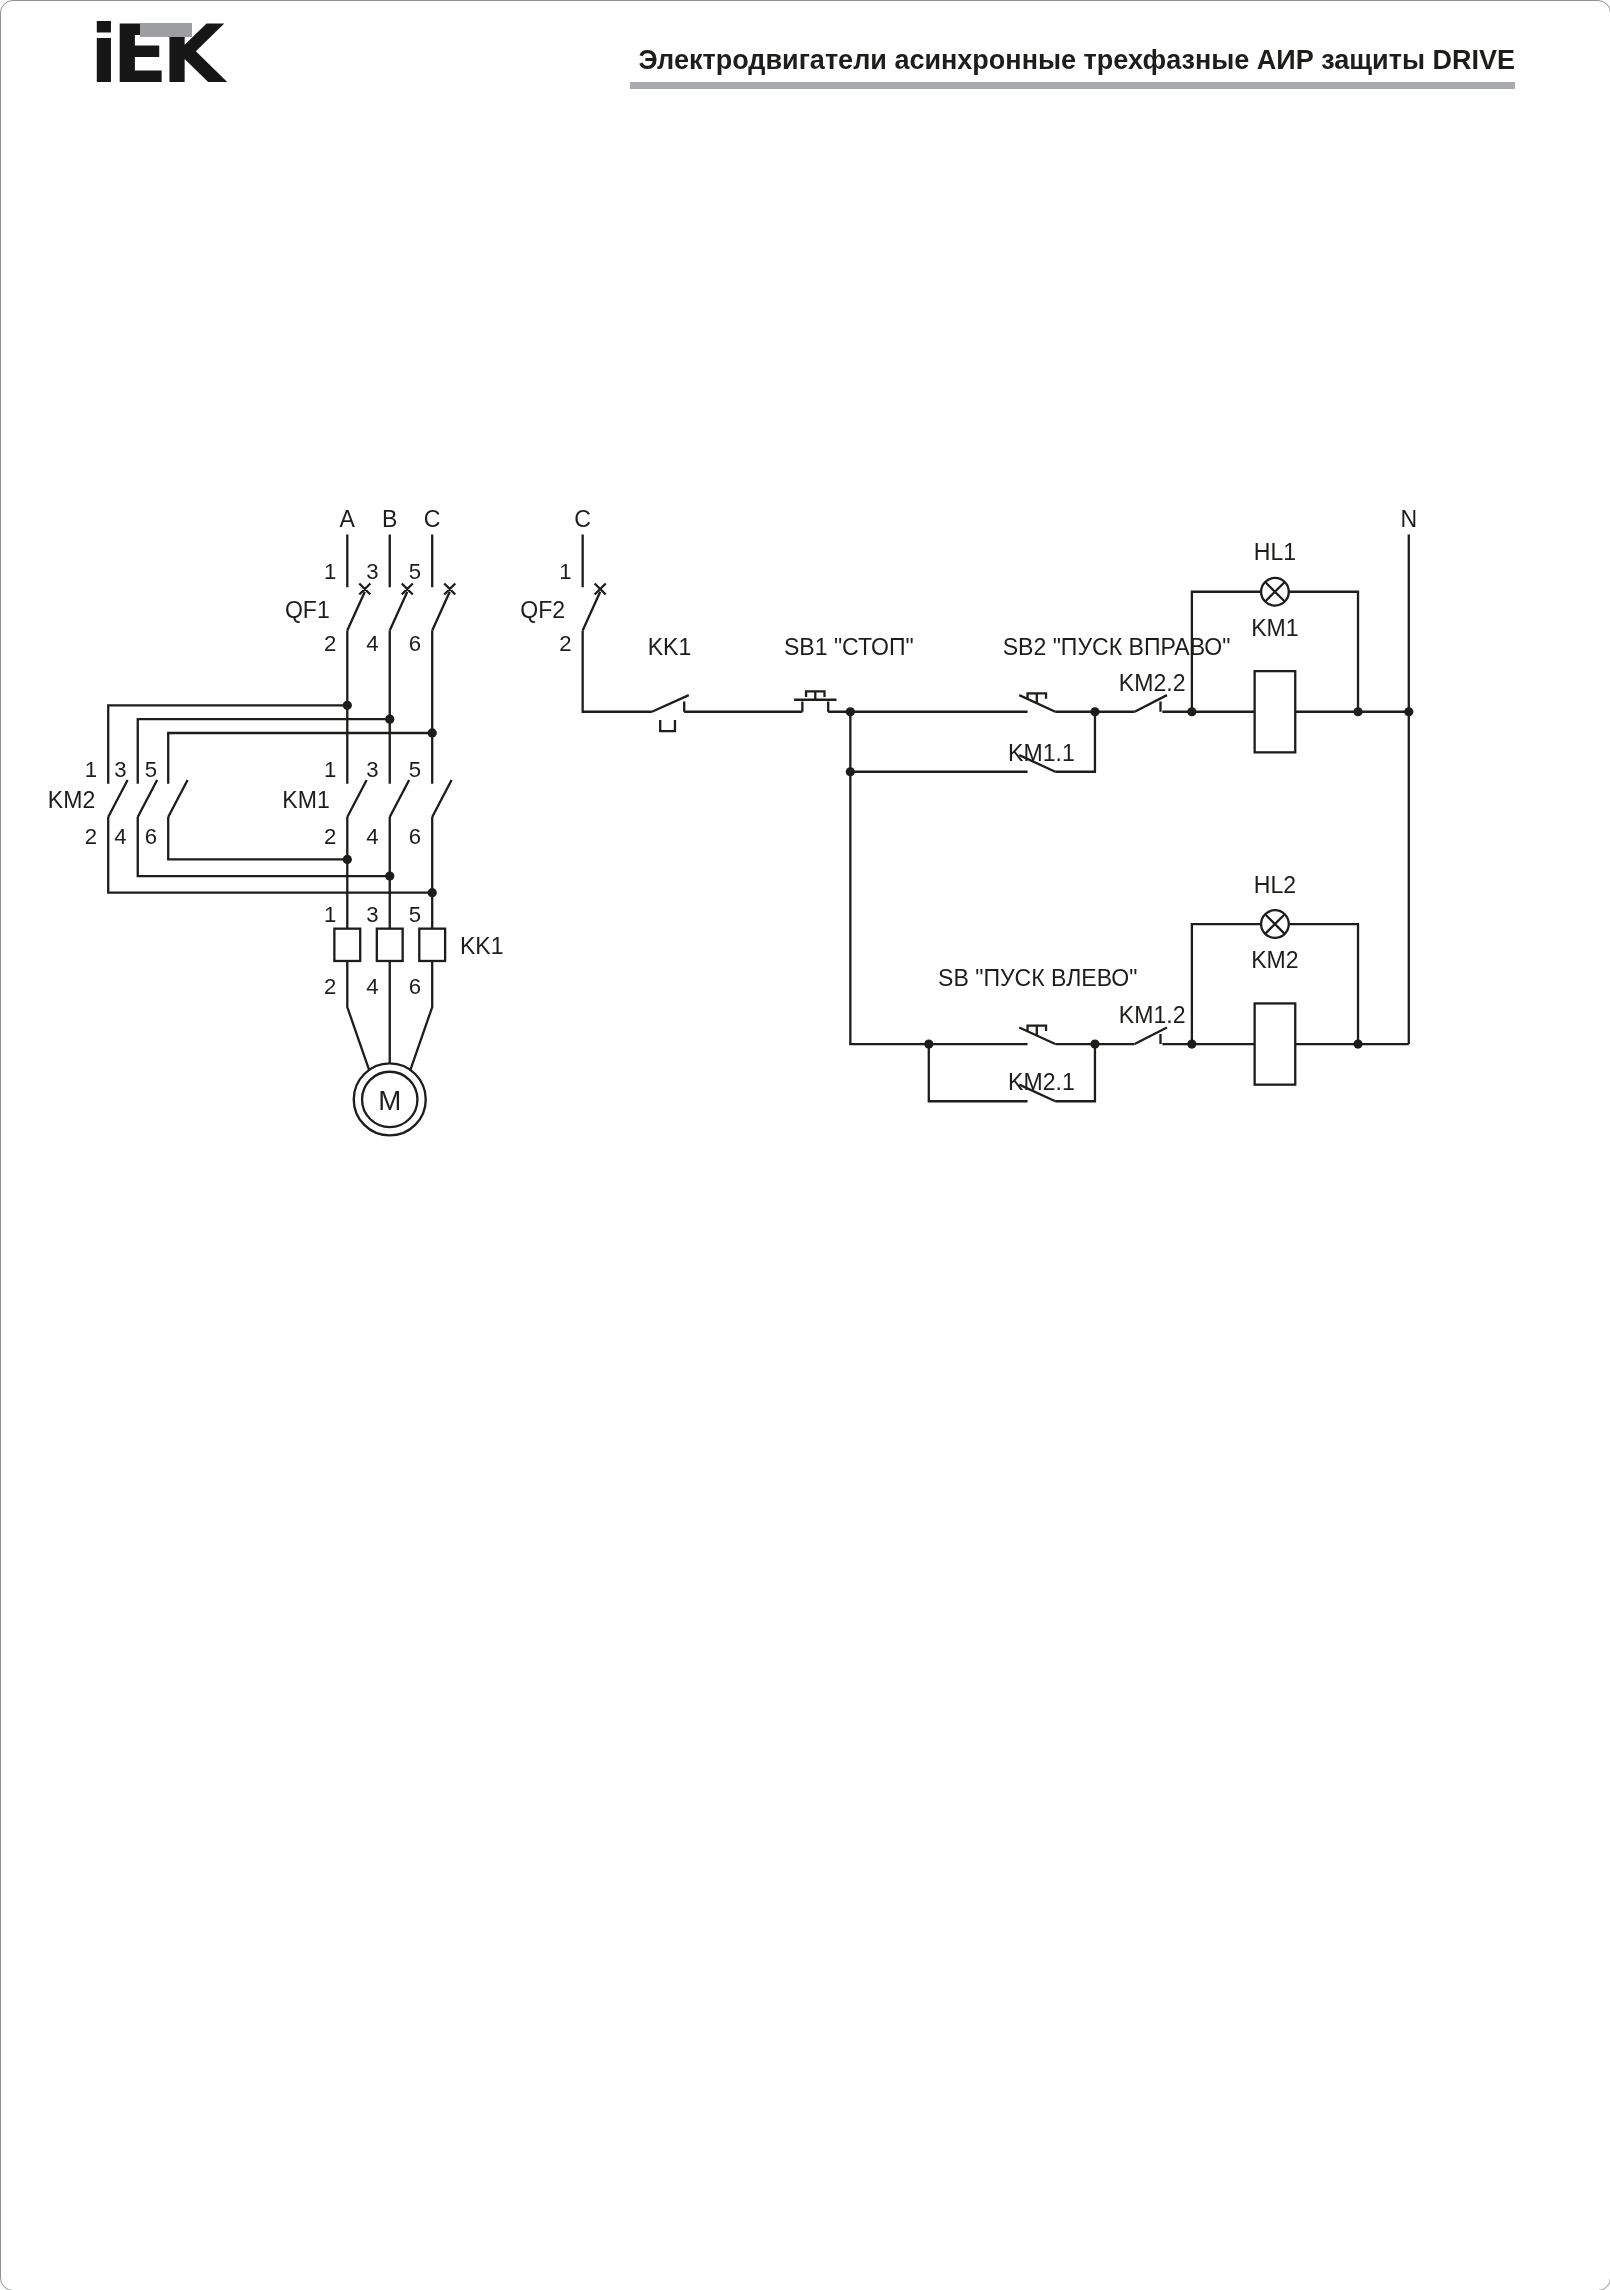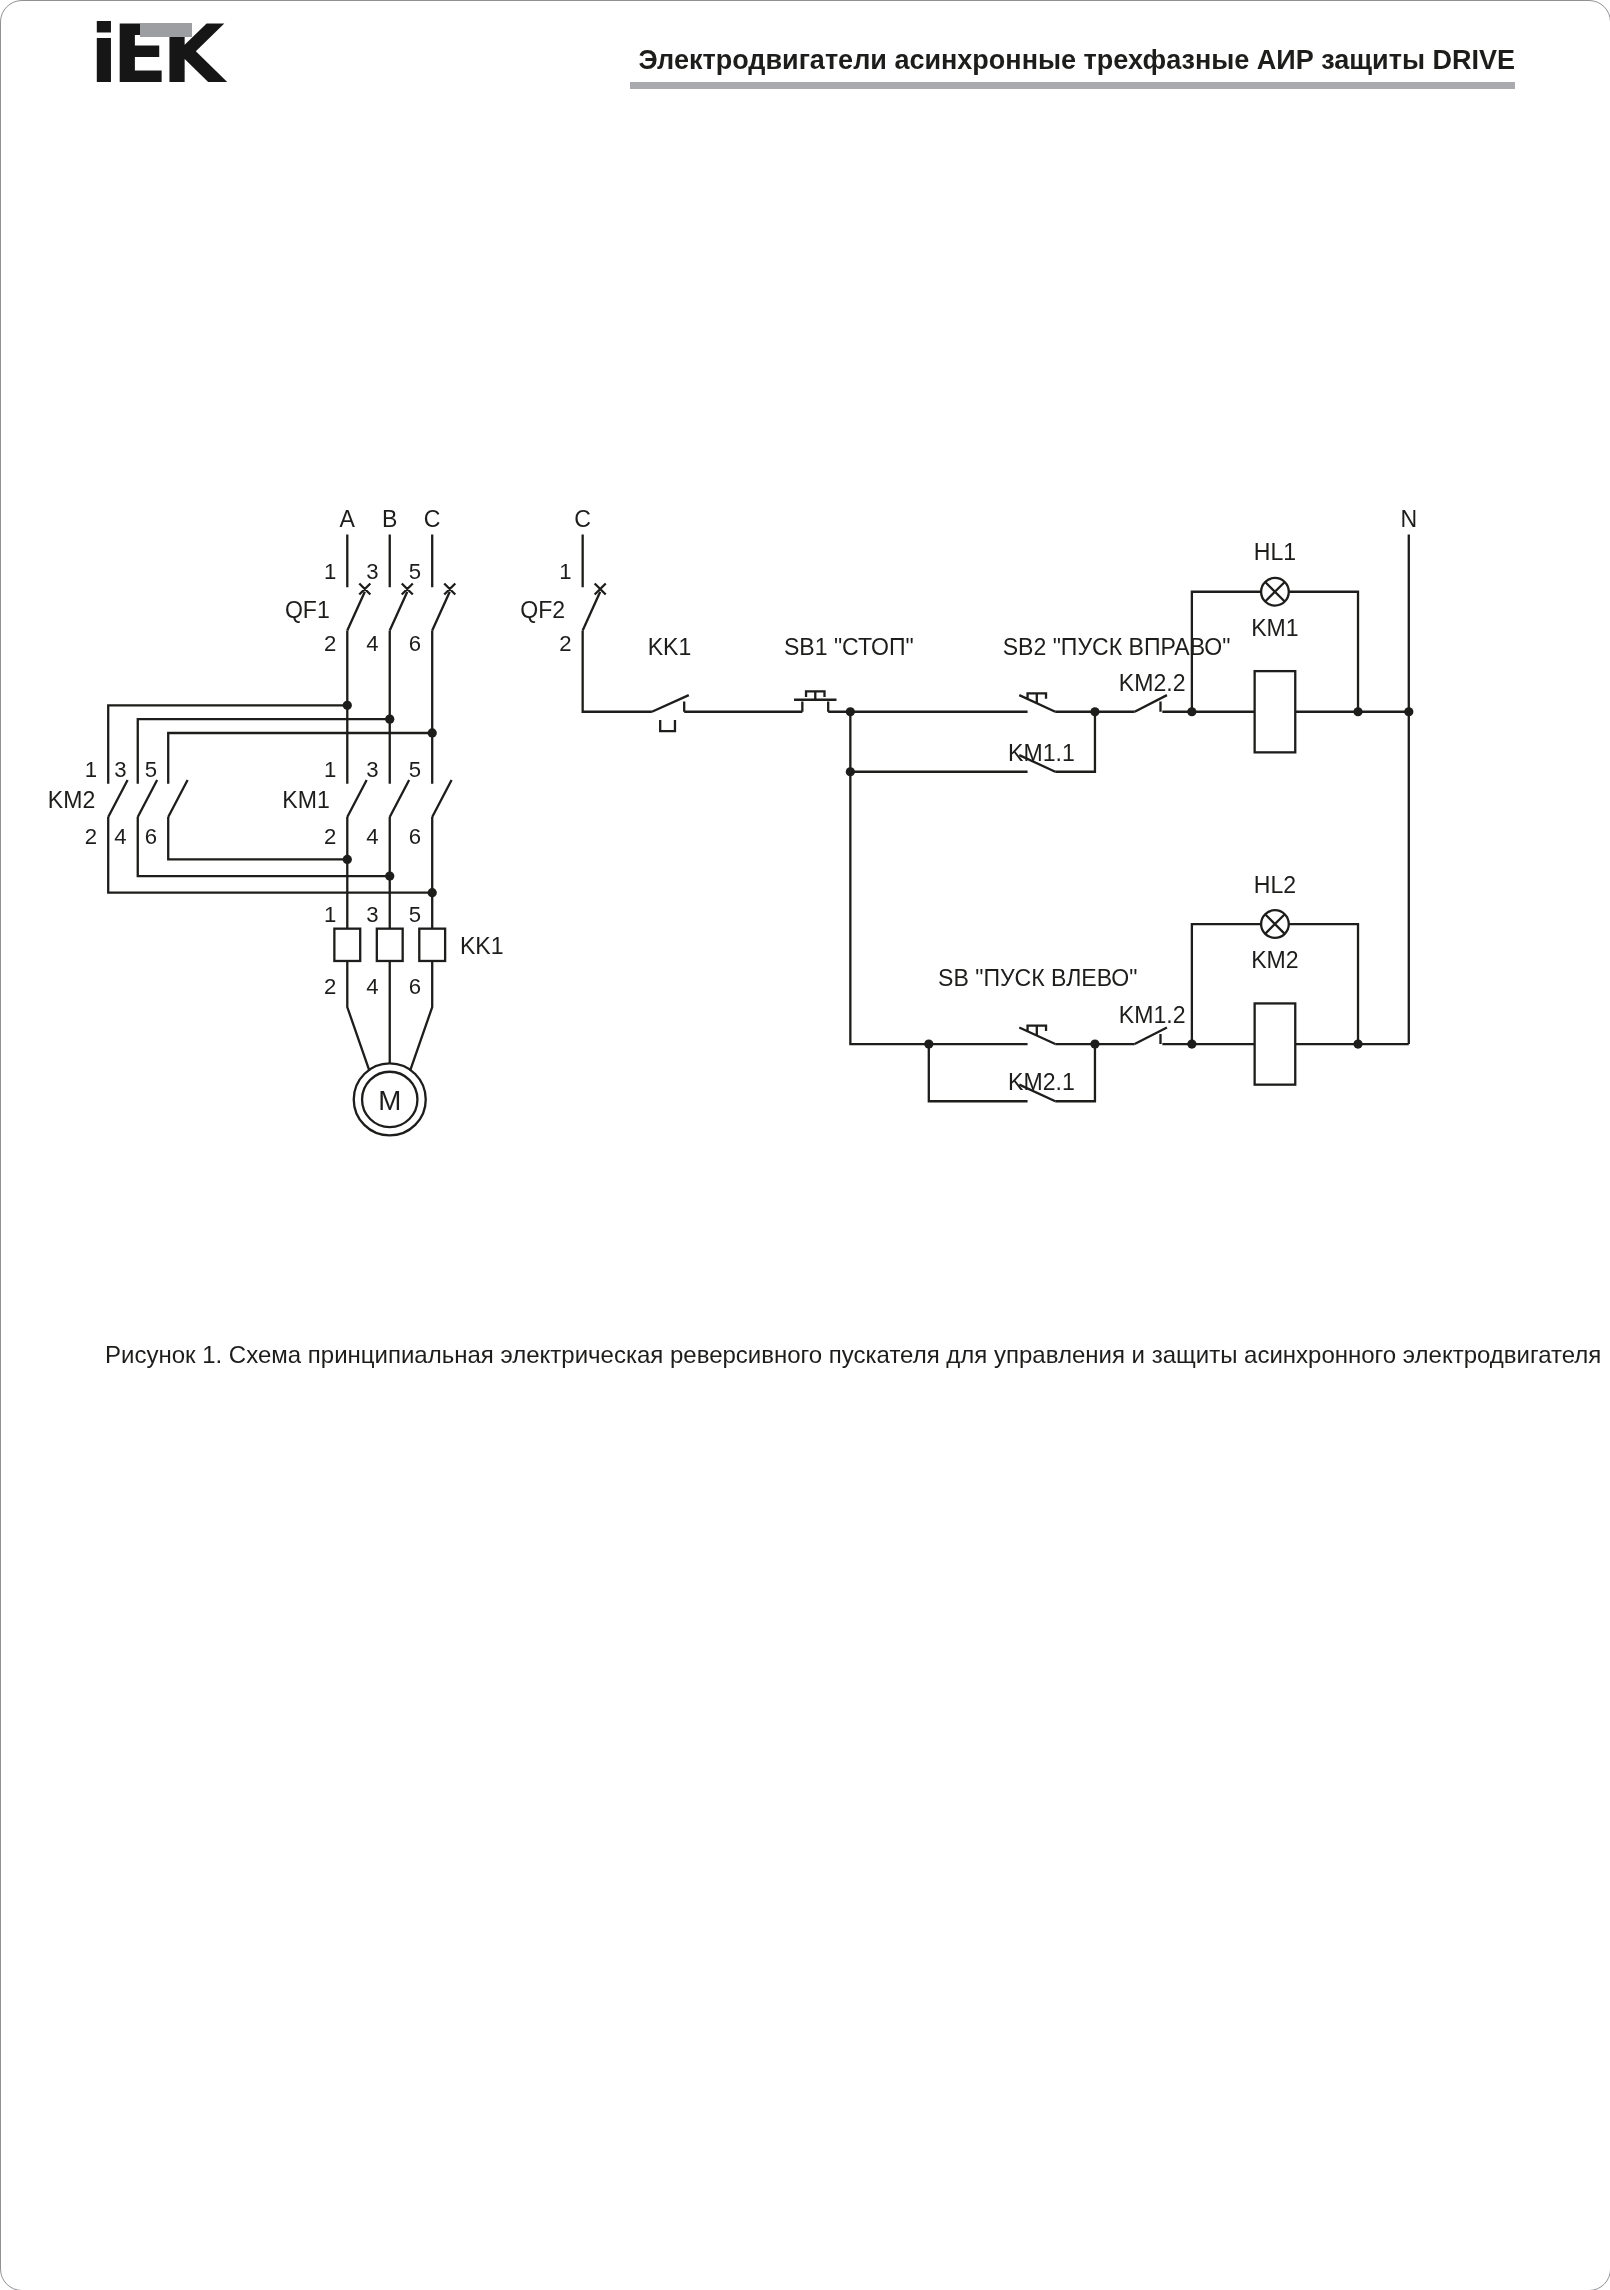"iEK" .page { border-radius: 22px -> 13px }
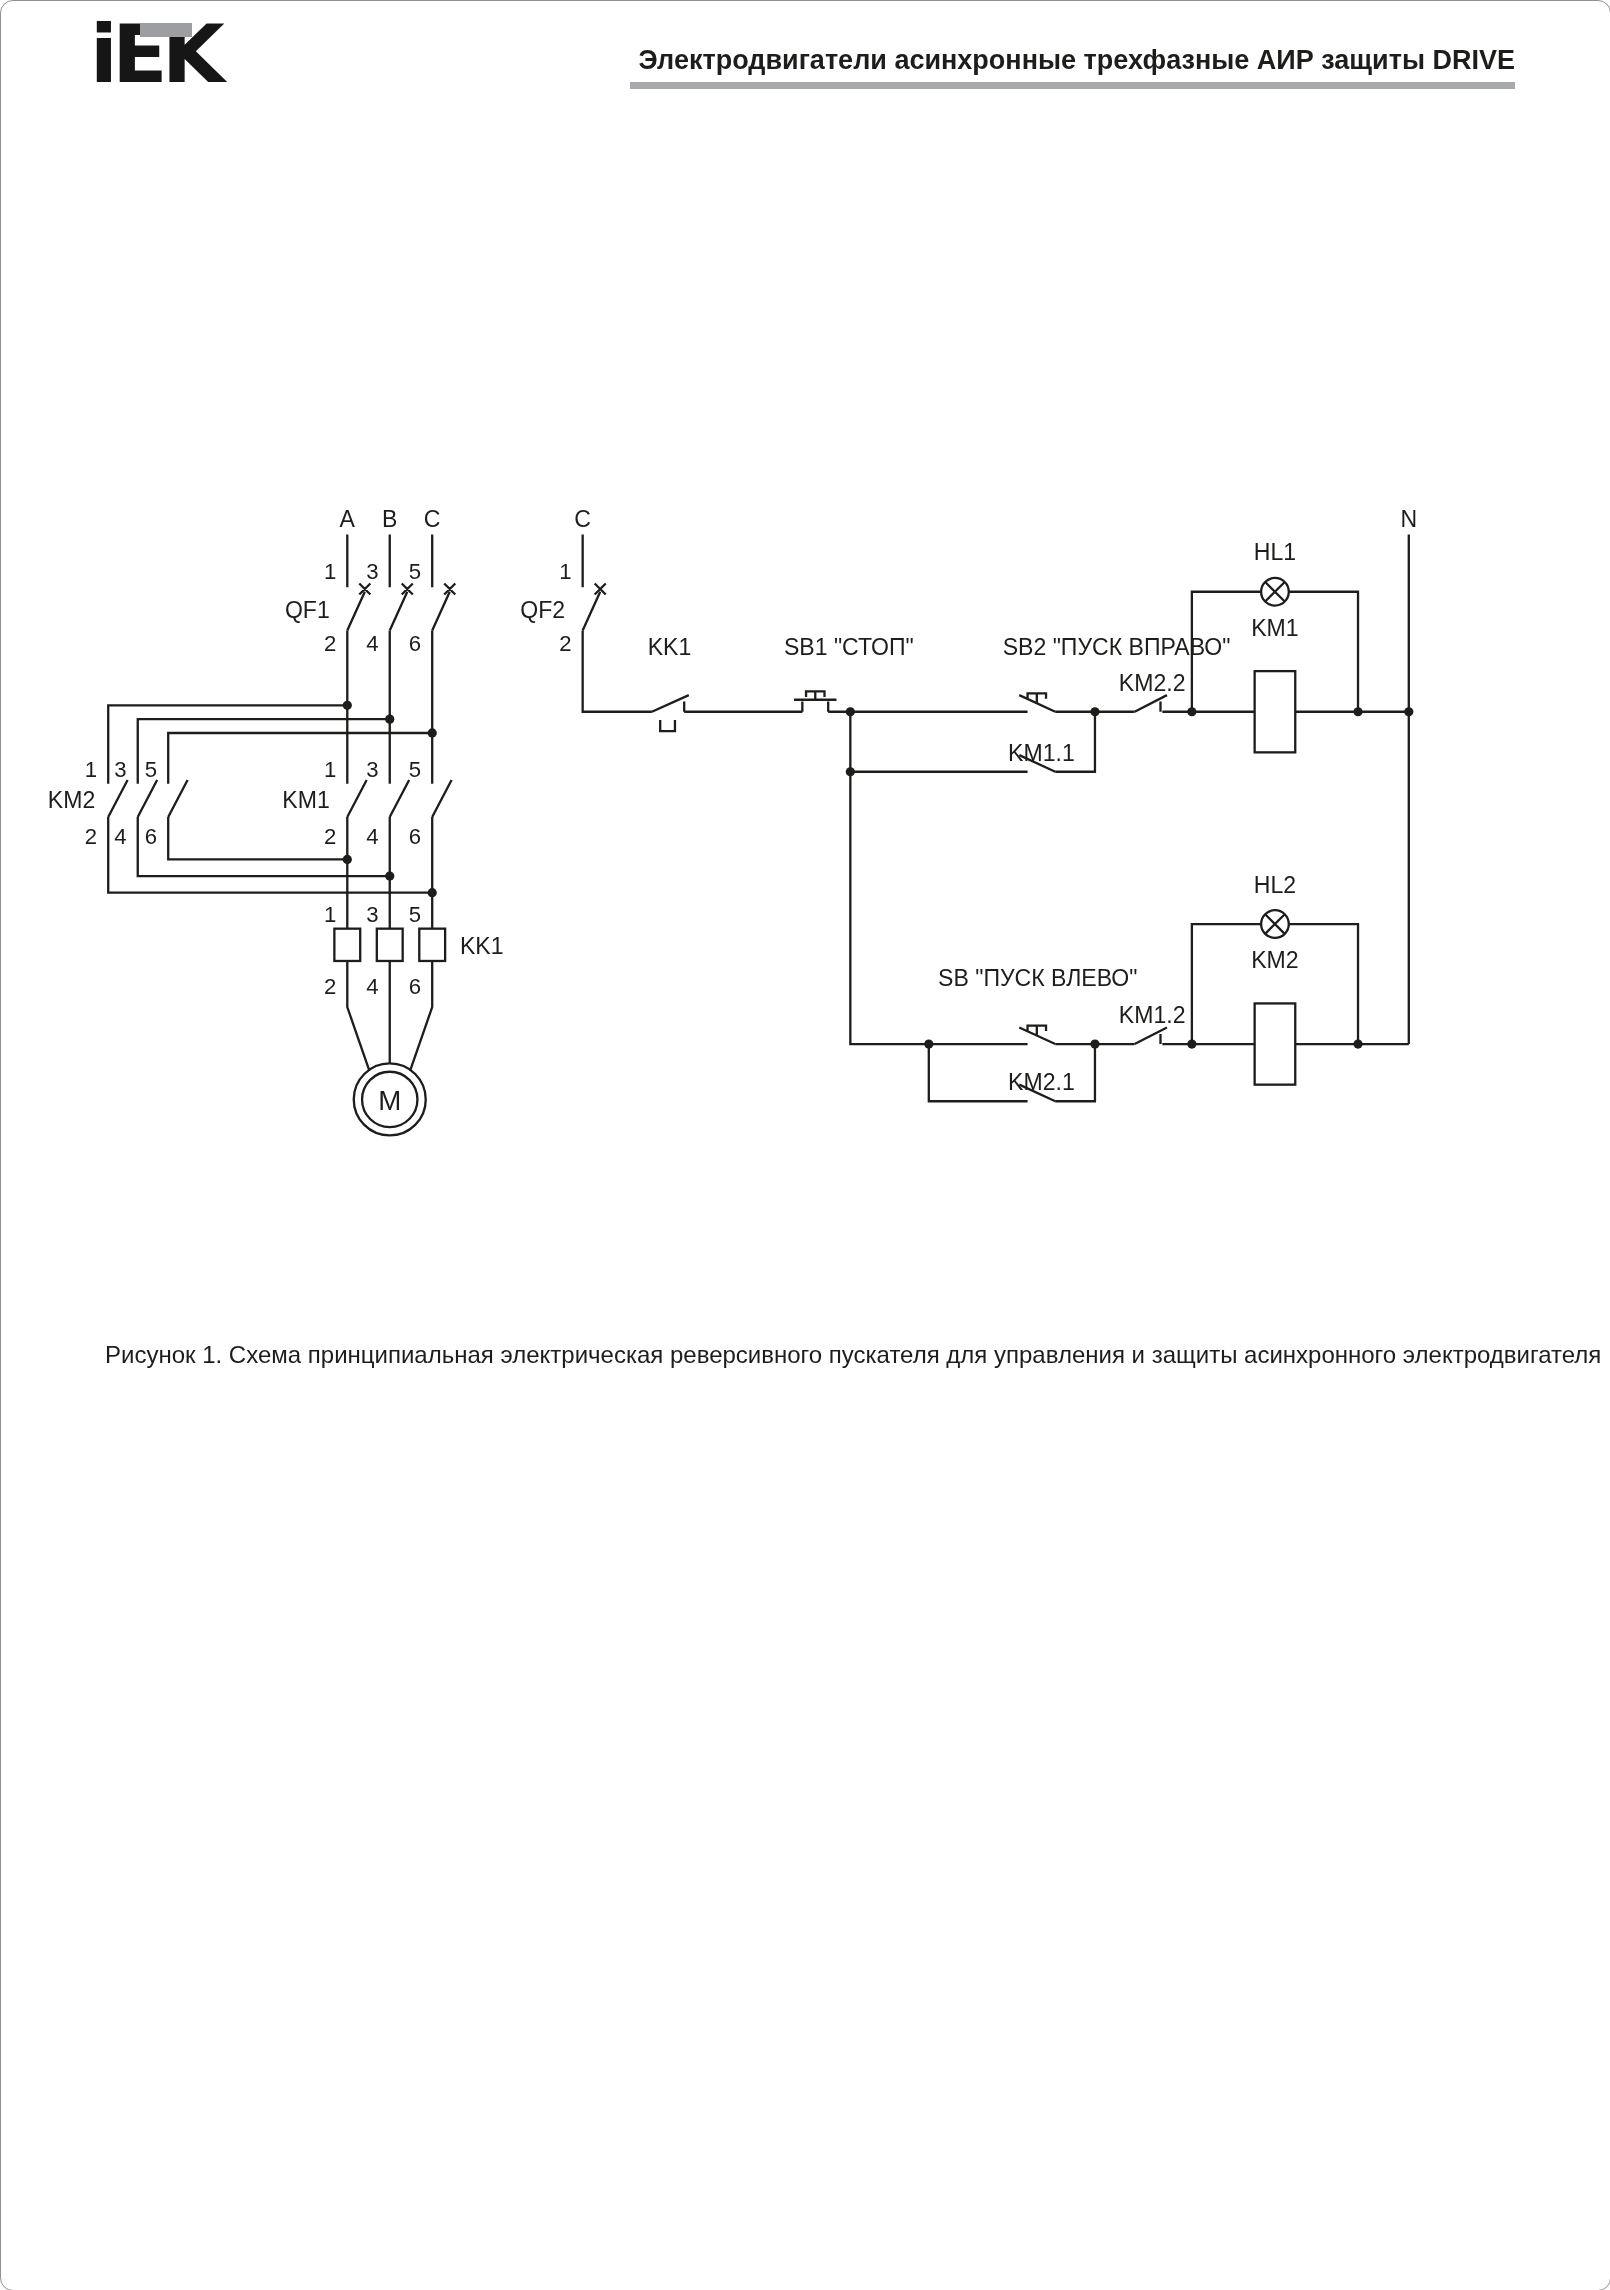"Рисунок 1. Схема принципиальная" div.caption { html: <div>Рисунок 1. Схема принципиальная электрическая реверсивного пускателя для управления и защиты асинхронного электродвигателя</div> -> none }
